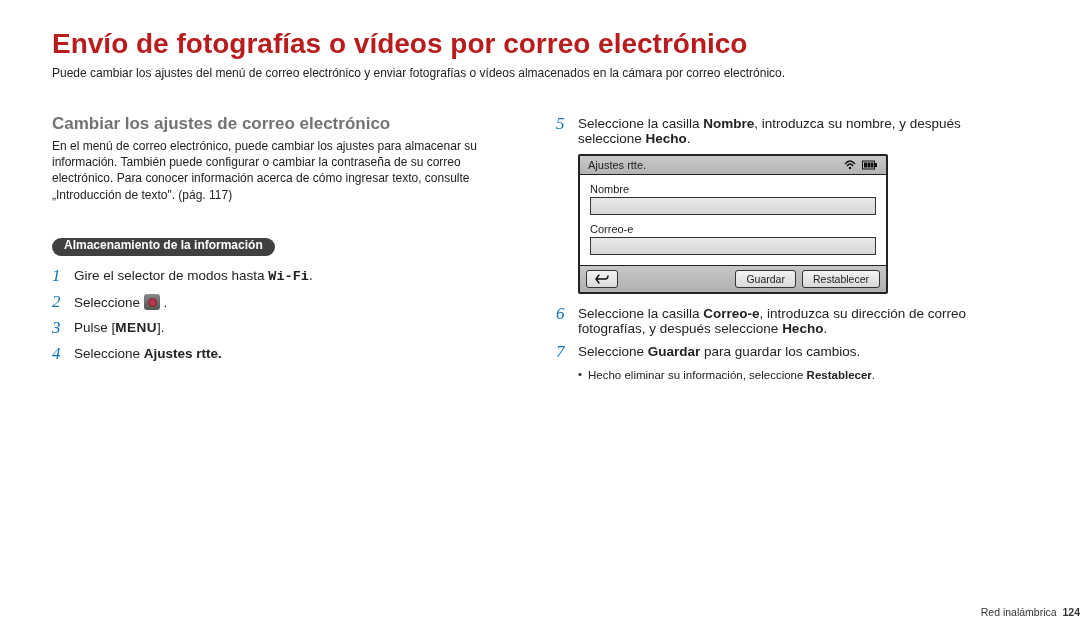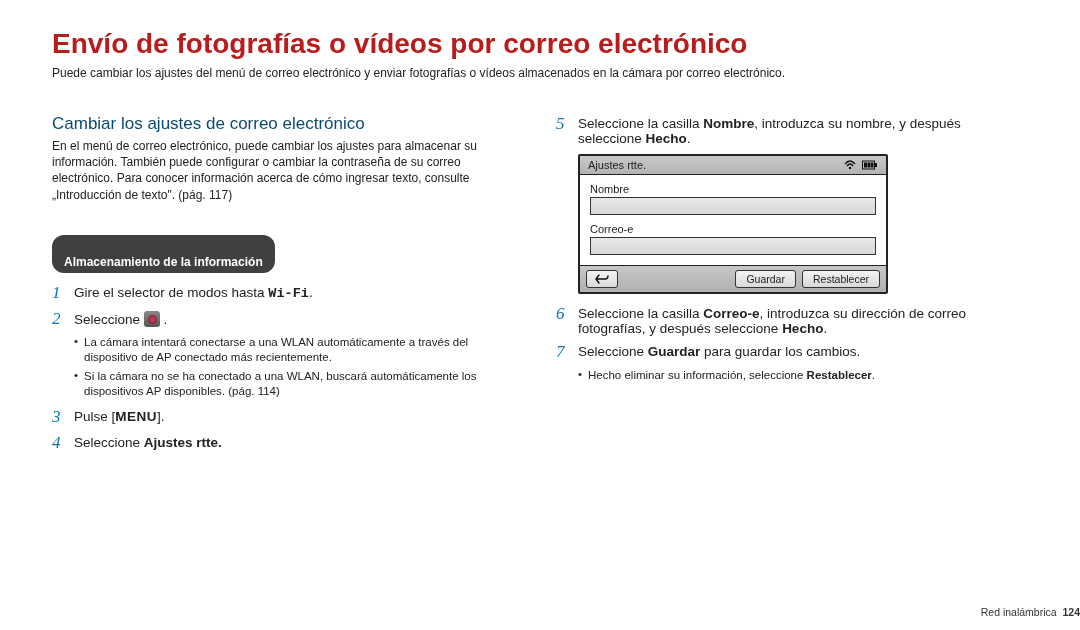"Cambiar los ajustes de correo" .section-title { color: #0c4a6e -> #737373; font-weight: 400 -> 700 }
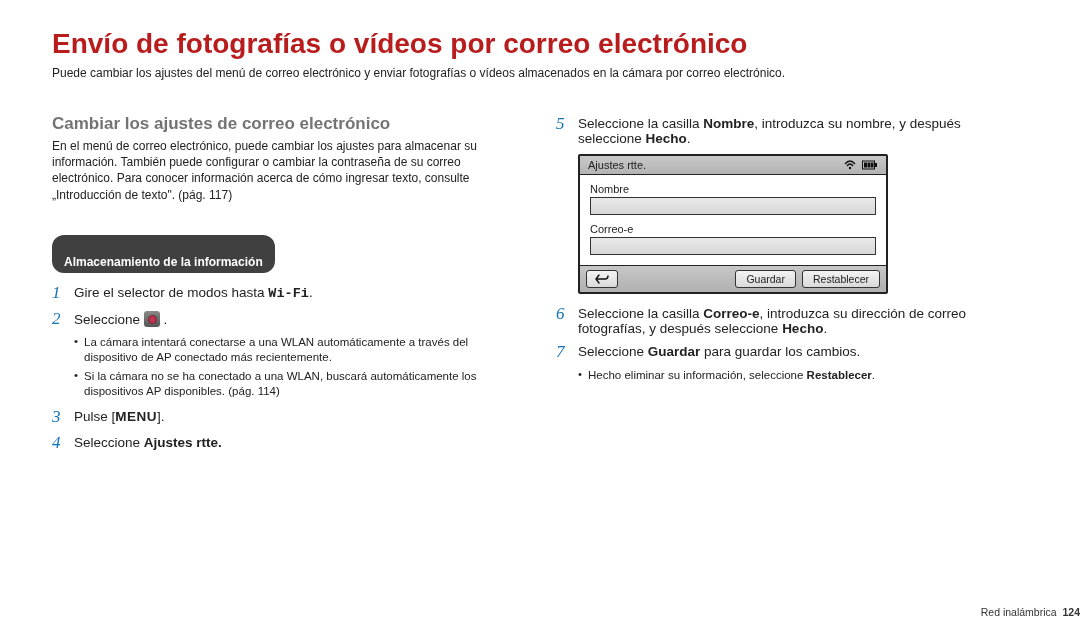"Almacenamiento de la información" .pill { padding: 20px 12px 4px 12px -> 0 12px 4px 12px }
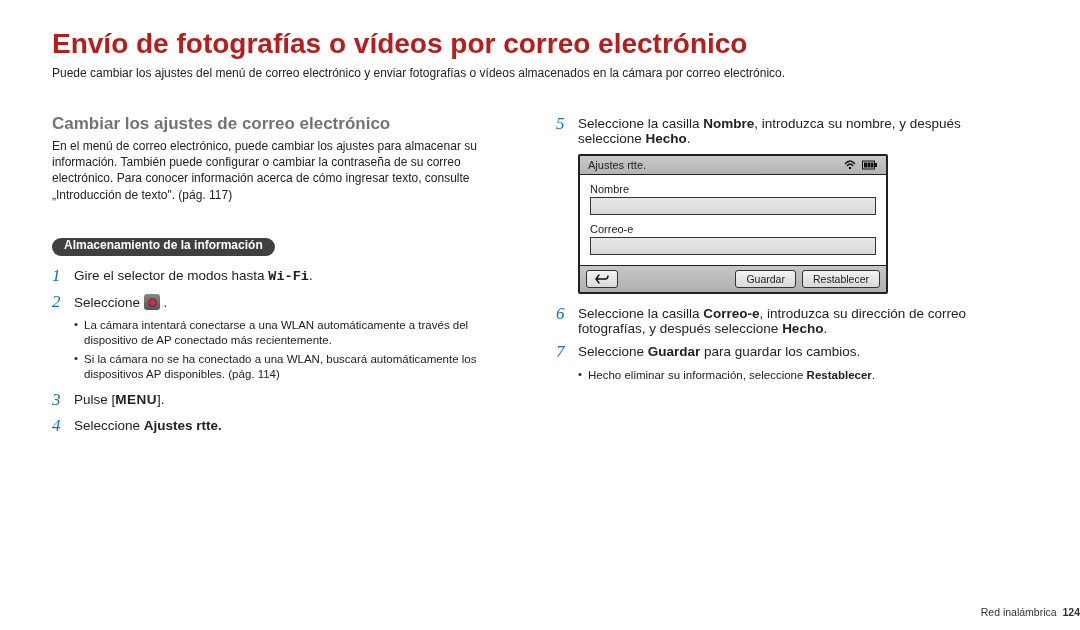"La cámara intentará conectarse a" ul.sub-bullets { html: <ul> <li>La cámara intentará conectarse a una WLAN automáticamente a través del dispositivo de AP conectado más recientemente.</li> <li>Si la cámara no se ha conectado a una WLAN, buscará automáticamente los dispositivos AP disponibles. (pág. 114)</li> </ul> -> none }
